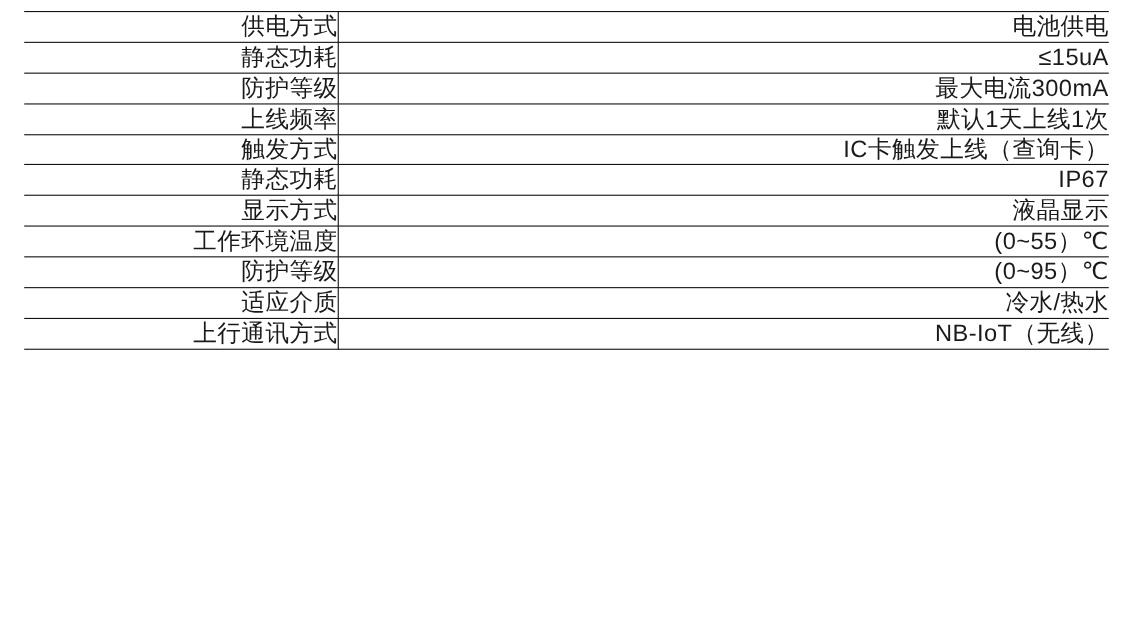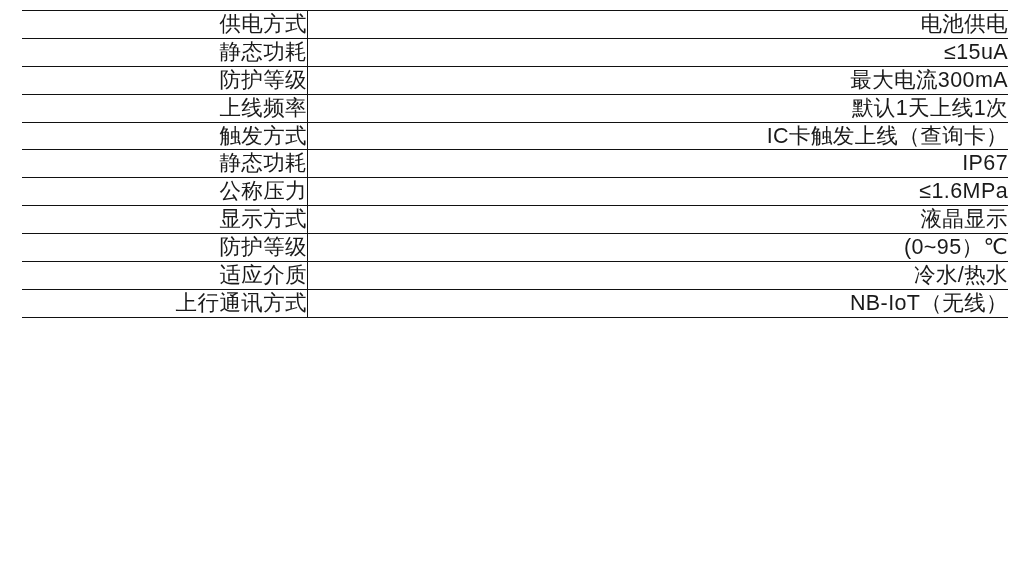"公称压力" tr { html: <tr> <td>公称压力</td> <td>≤1.6MPa</td> </tr> -> none }
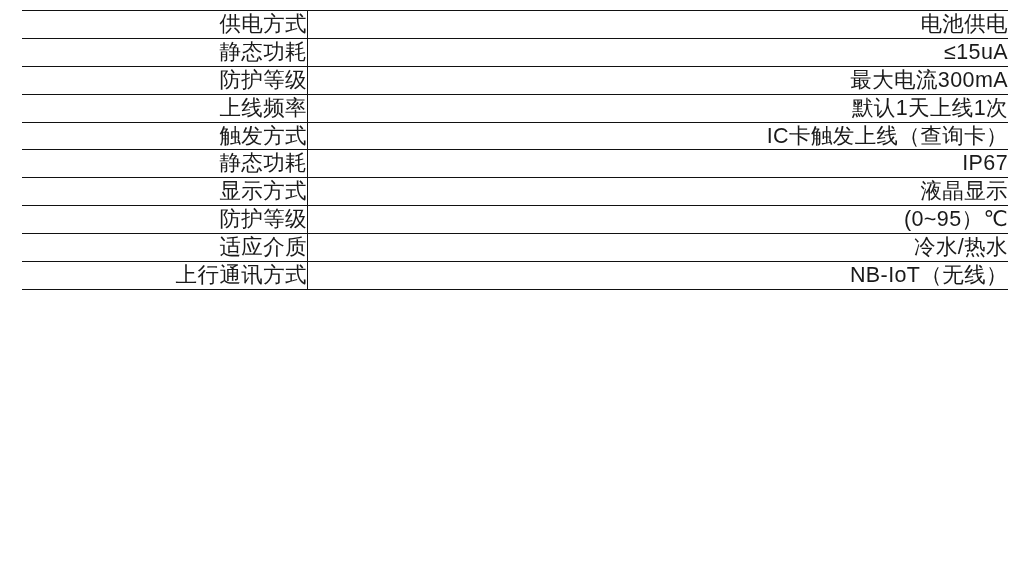"工作环境温度" tr { html: none -> <tr> <td>工作环境温度</td> <td>(0~55）℃</td> </tr> }
